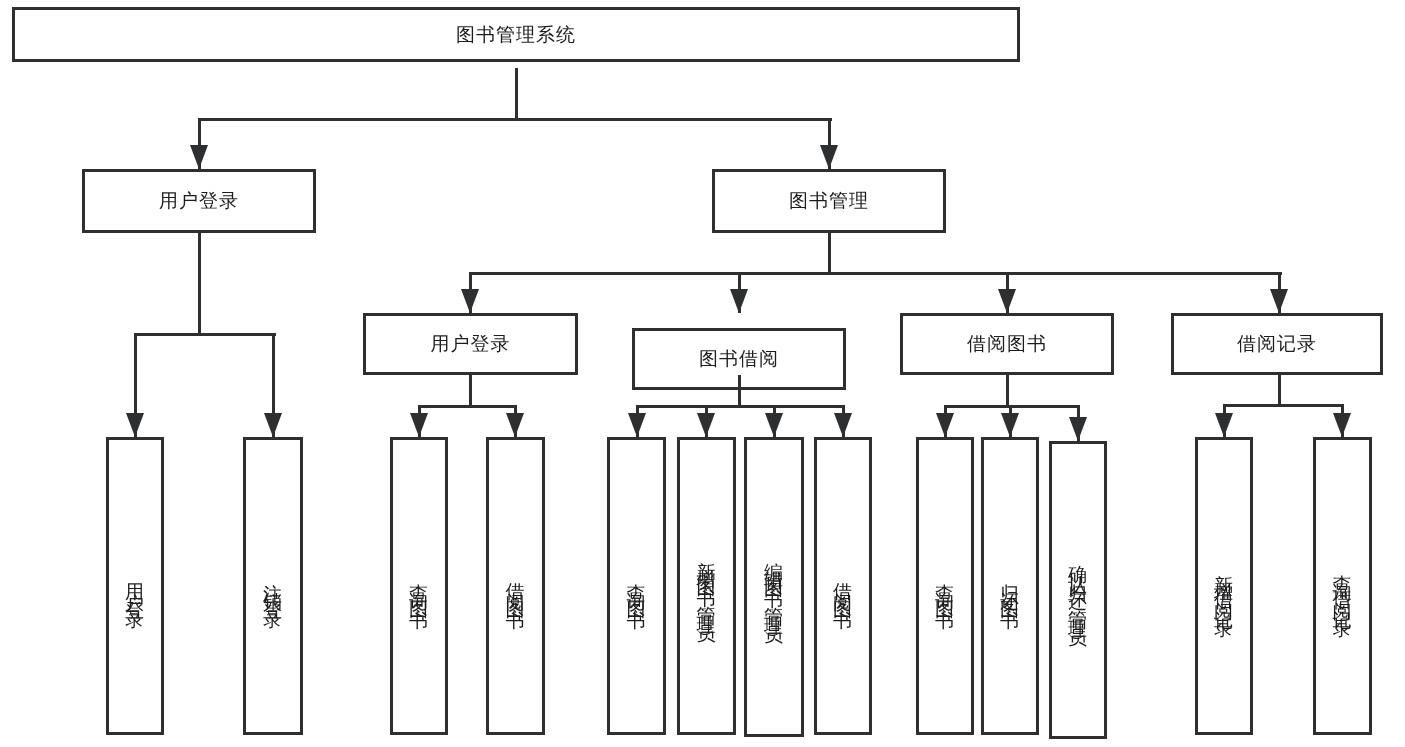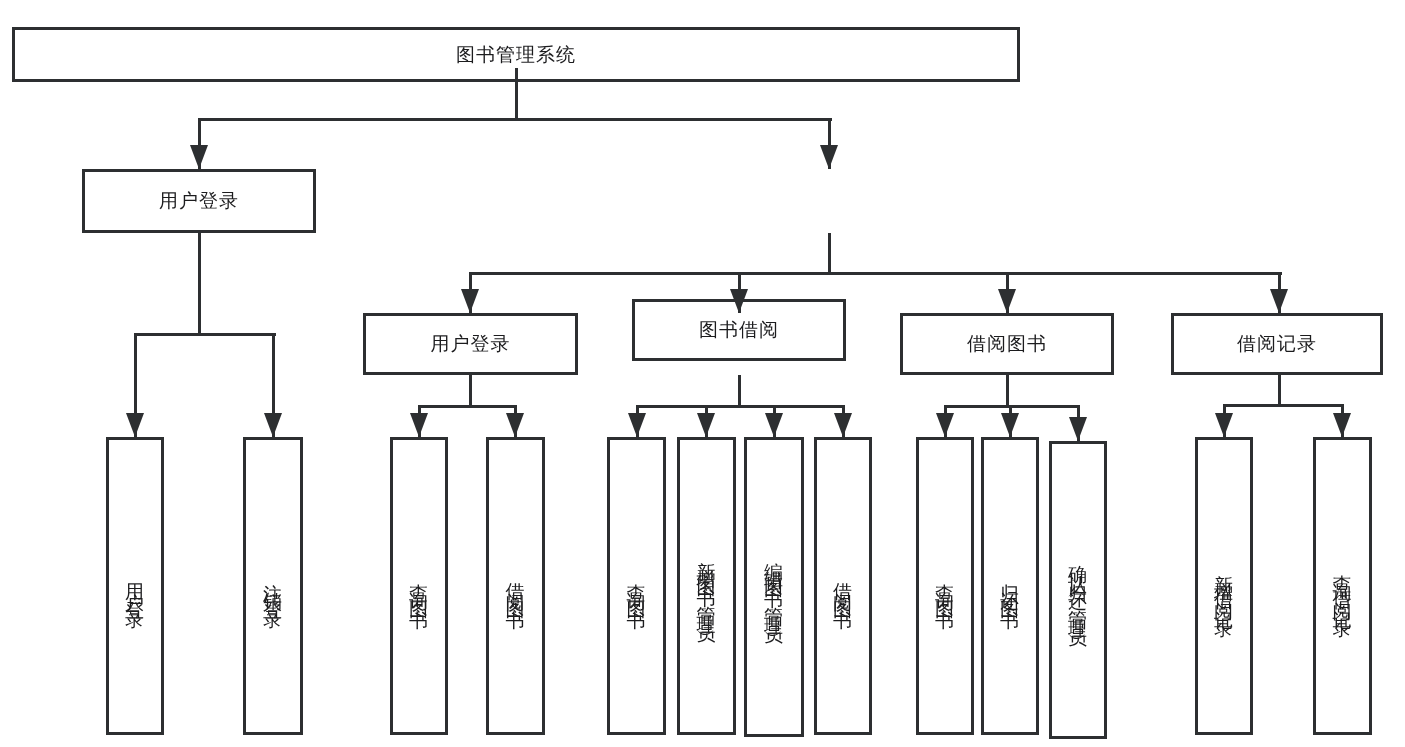"图书管理系统" div.hbox { top: 27px -> 7px }
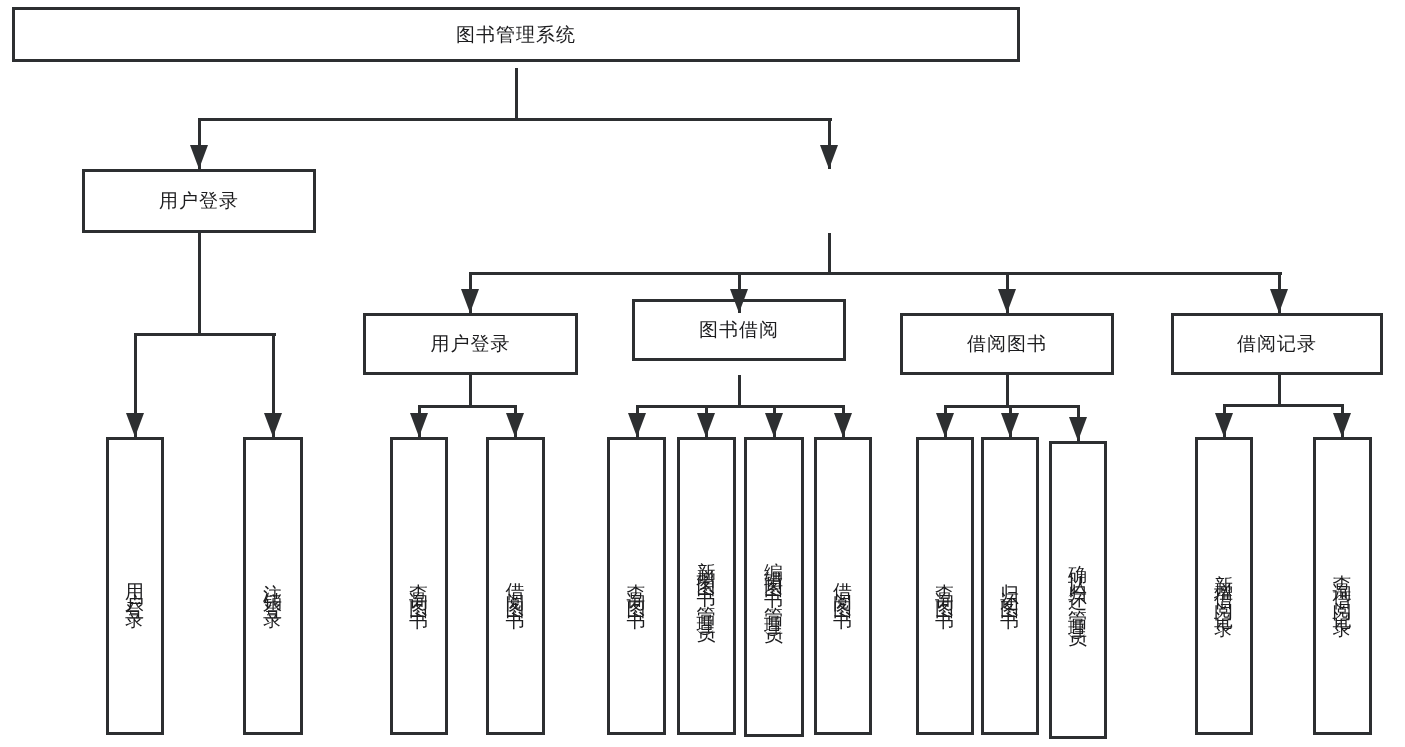"图书管理" div.hbox { html: none -> <div> <span>图书管理</span> </div> }
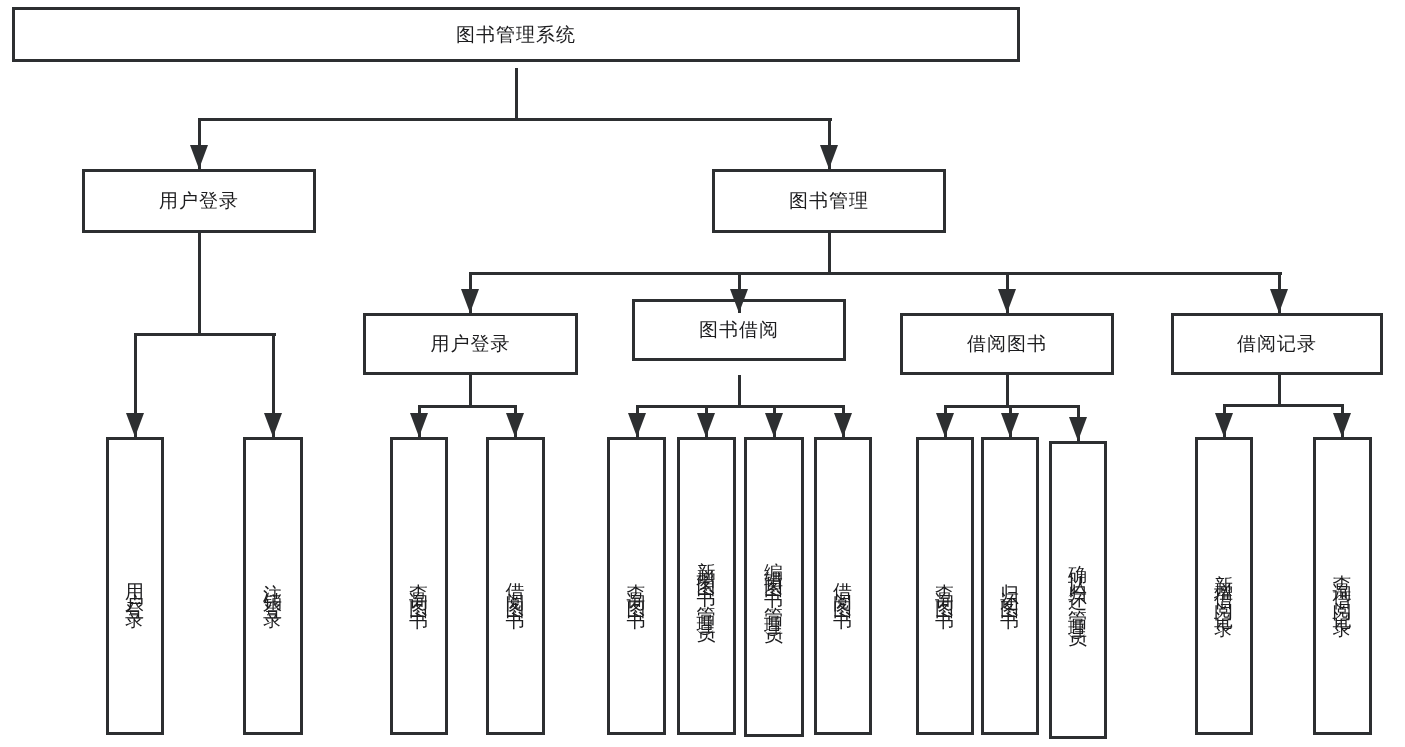"图书借阅" div.hbox { top: 299px -> 328px }
